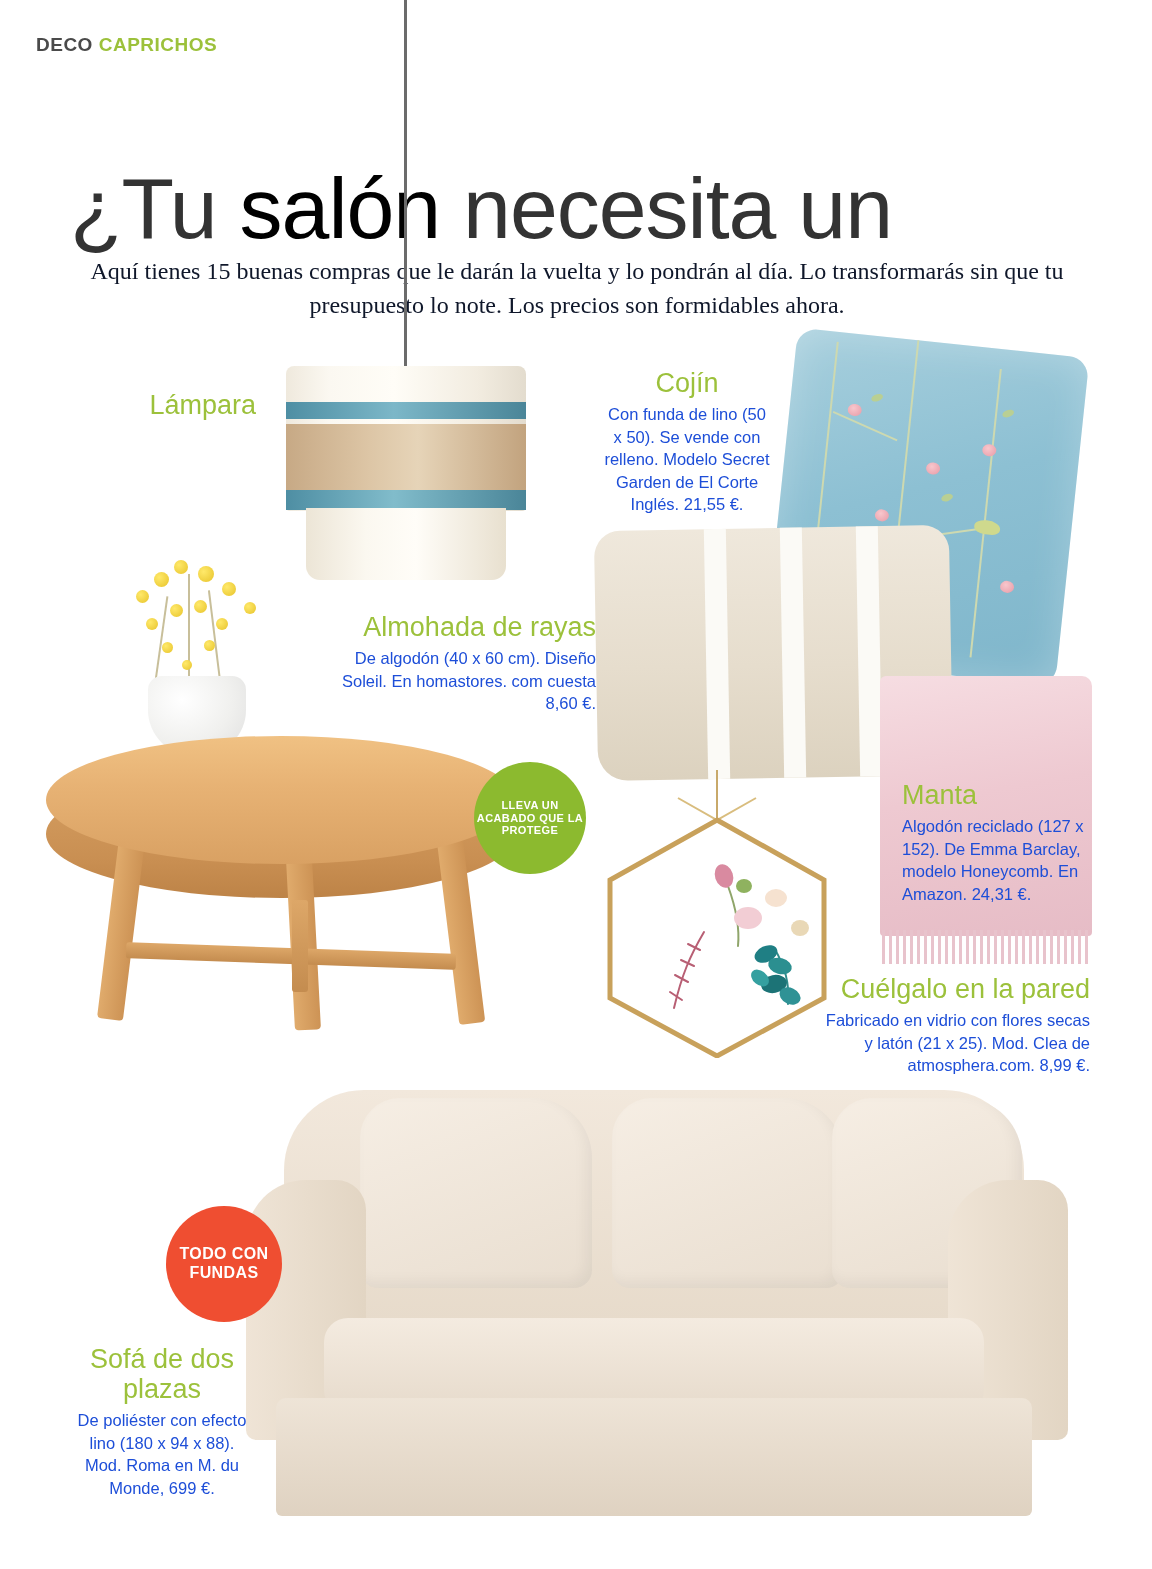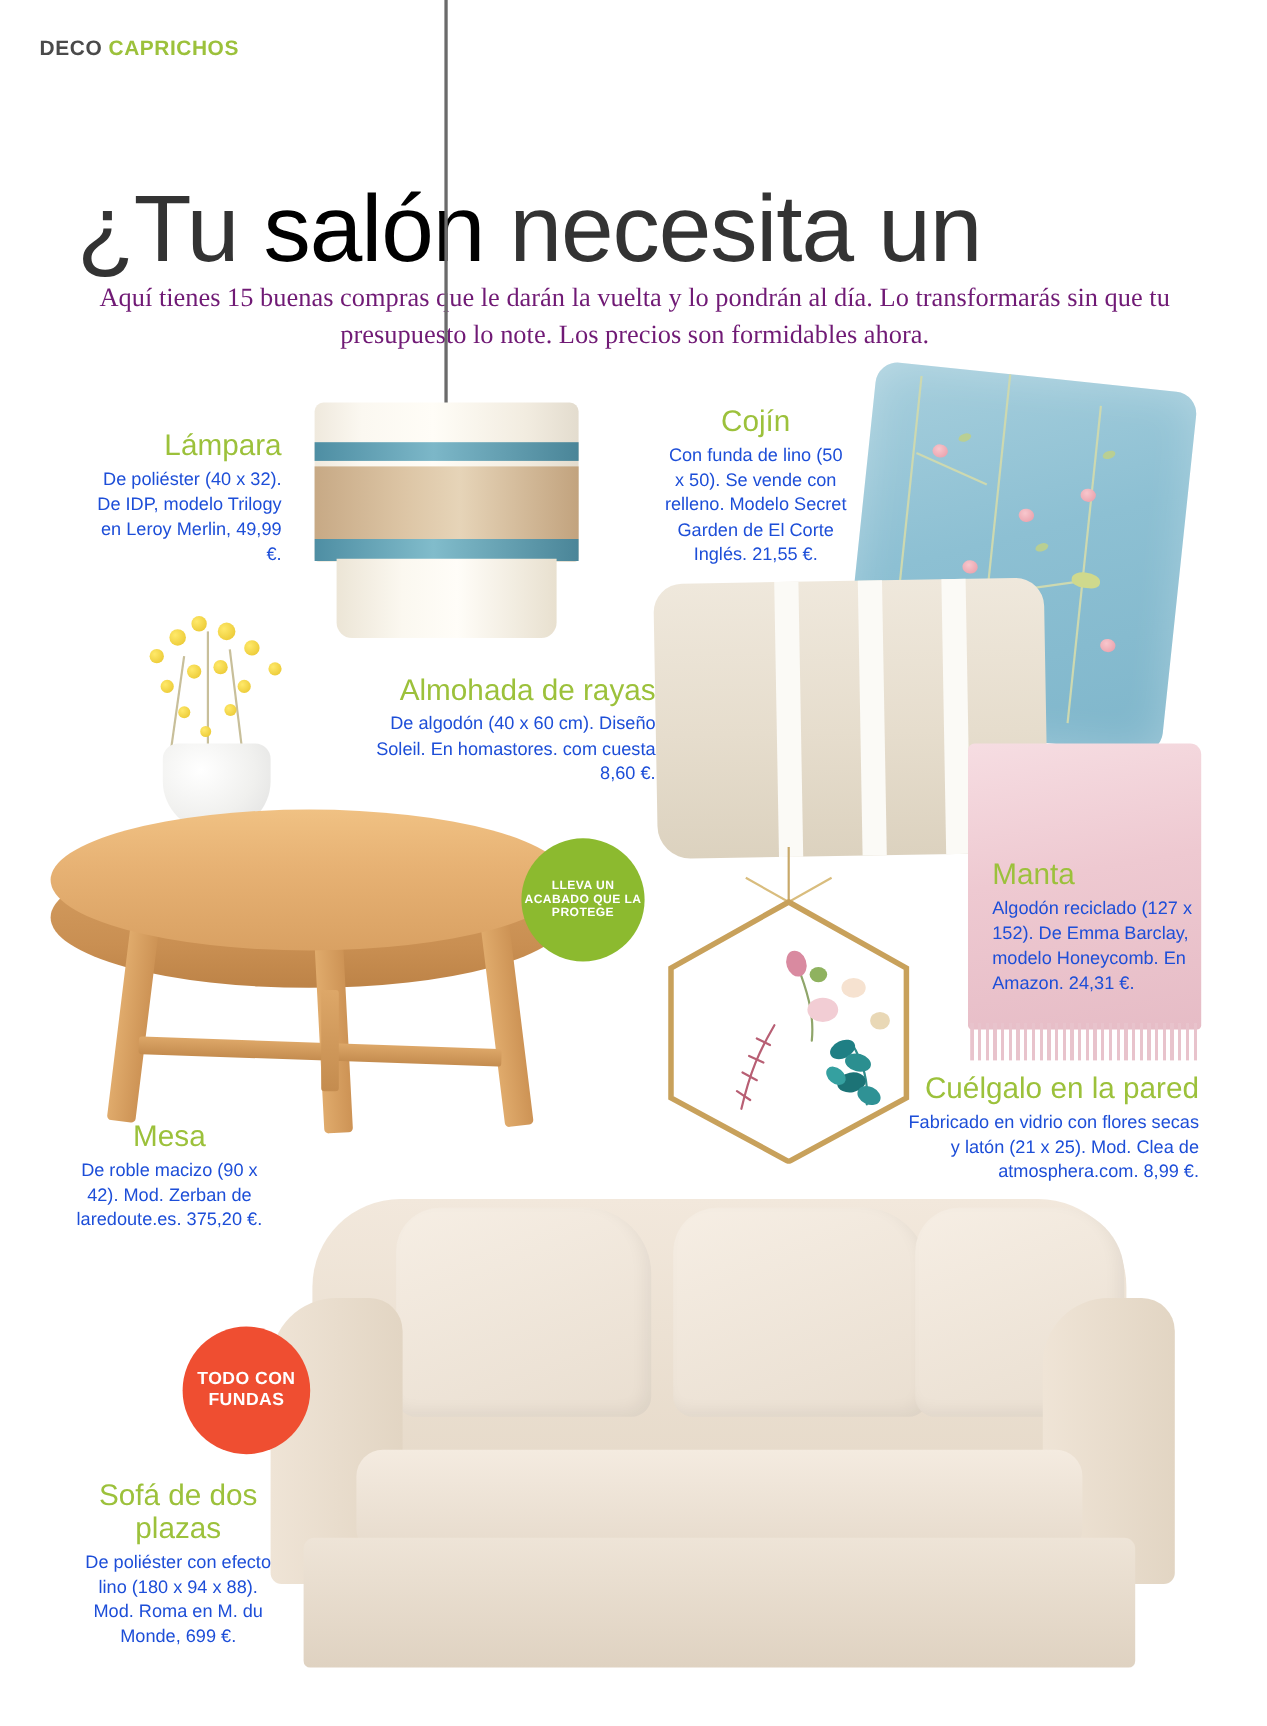"Aquí tienes 15 buenas compras" .deck { color: #701a75 -> #0f172a }
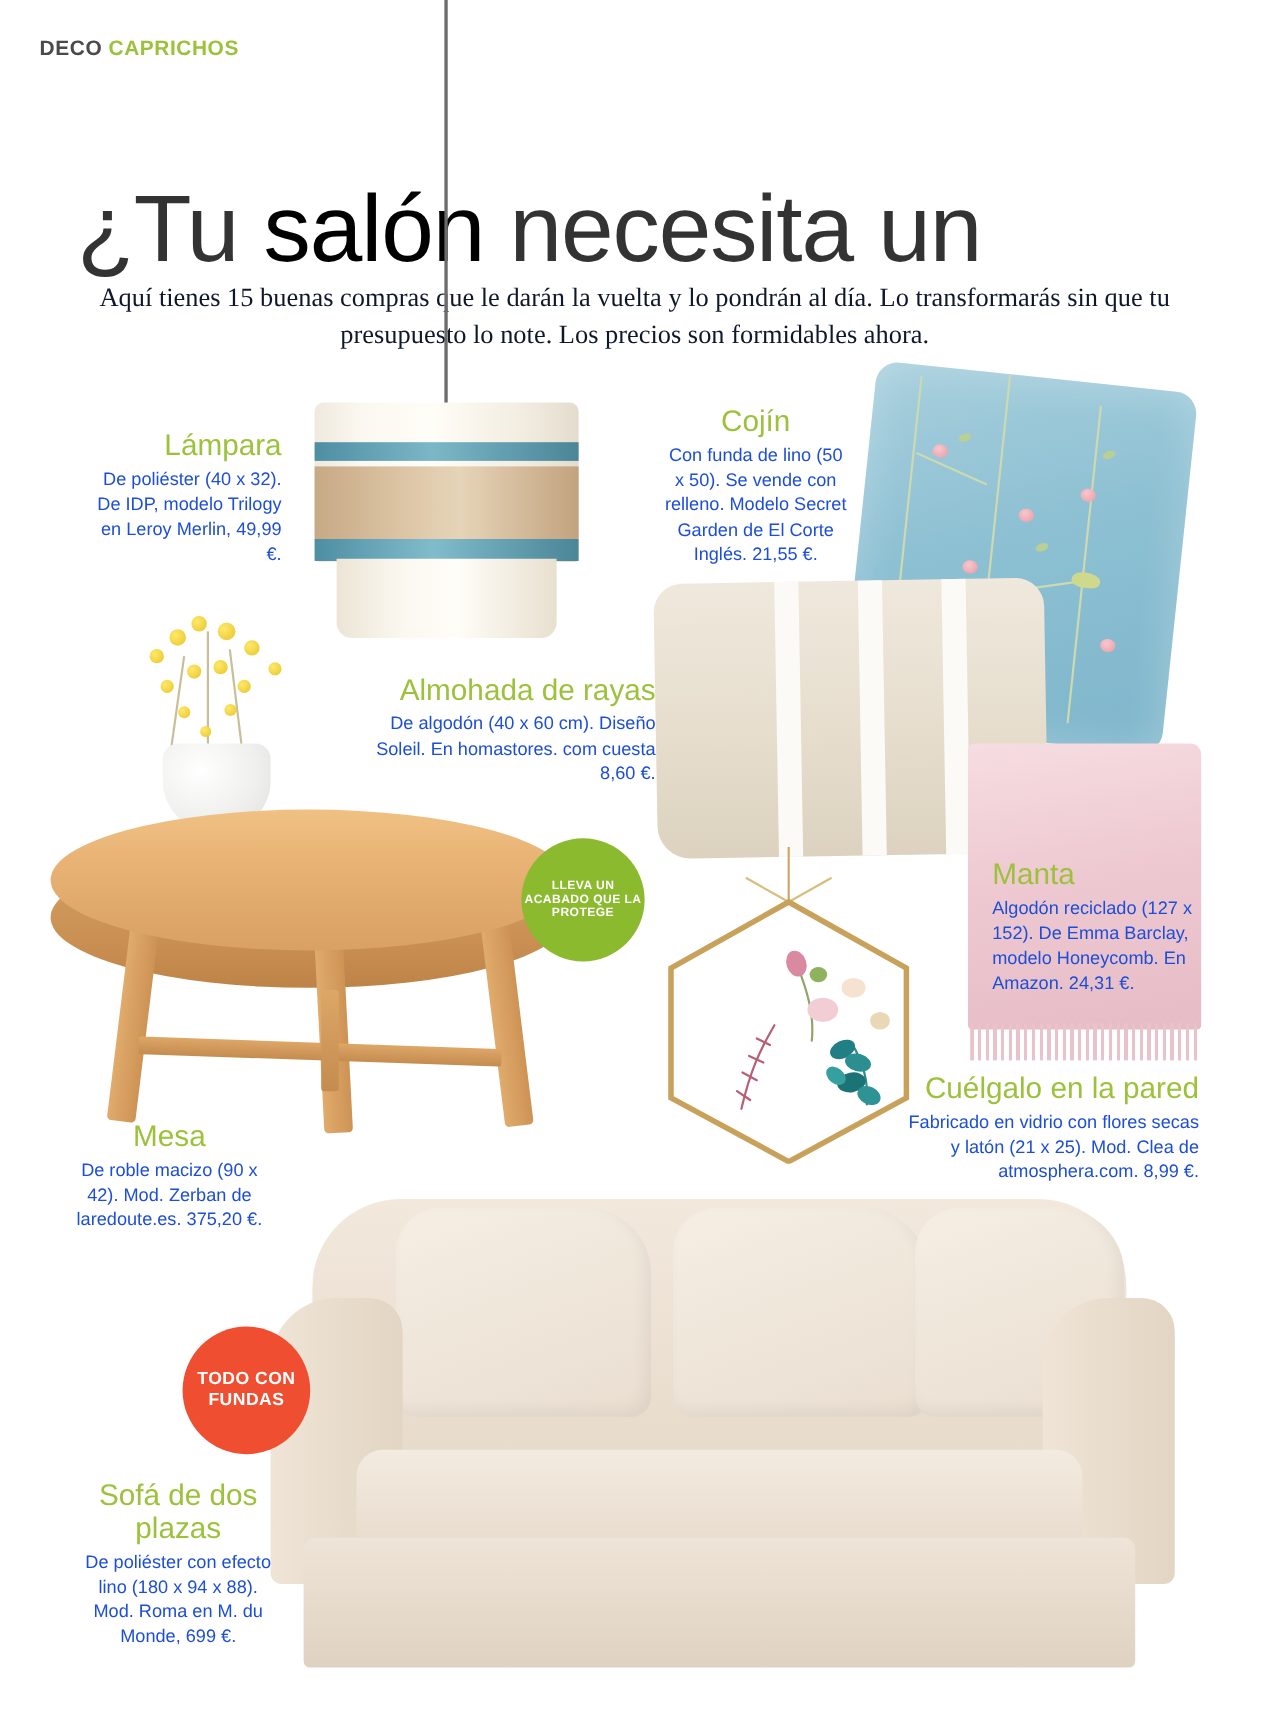"De poliéster (40 x 32)." p { html: <p>De poliéster (40 x 32). De IDP, modelo Trilogy en Leroy Merlin, 49,99 €.</p> -> none }
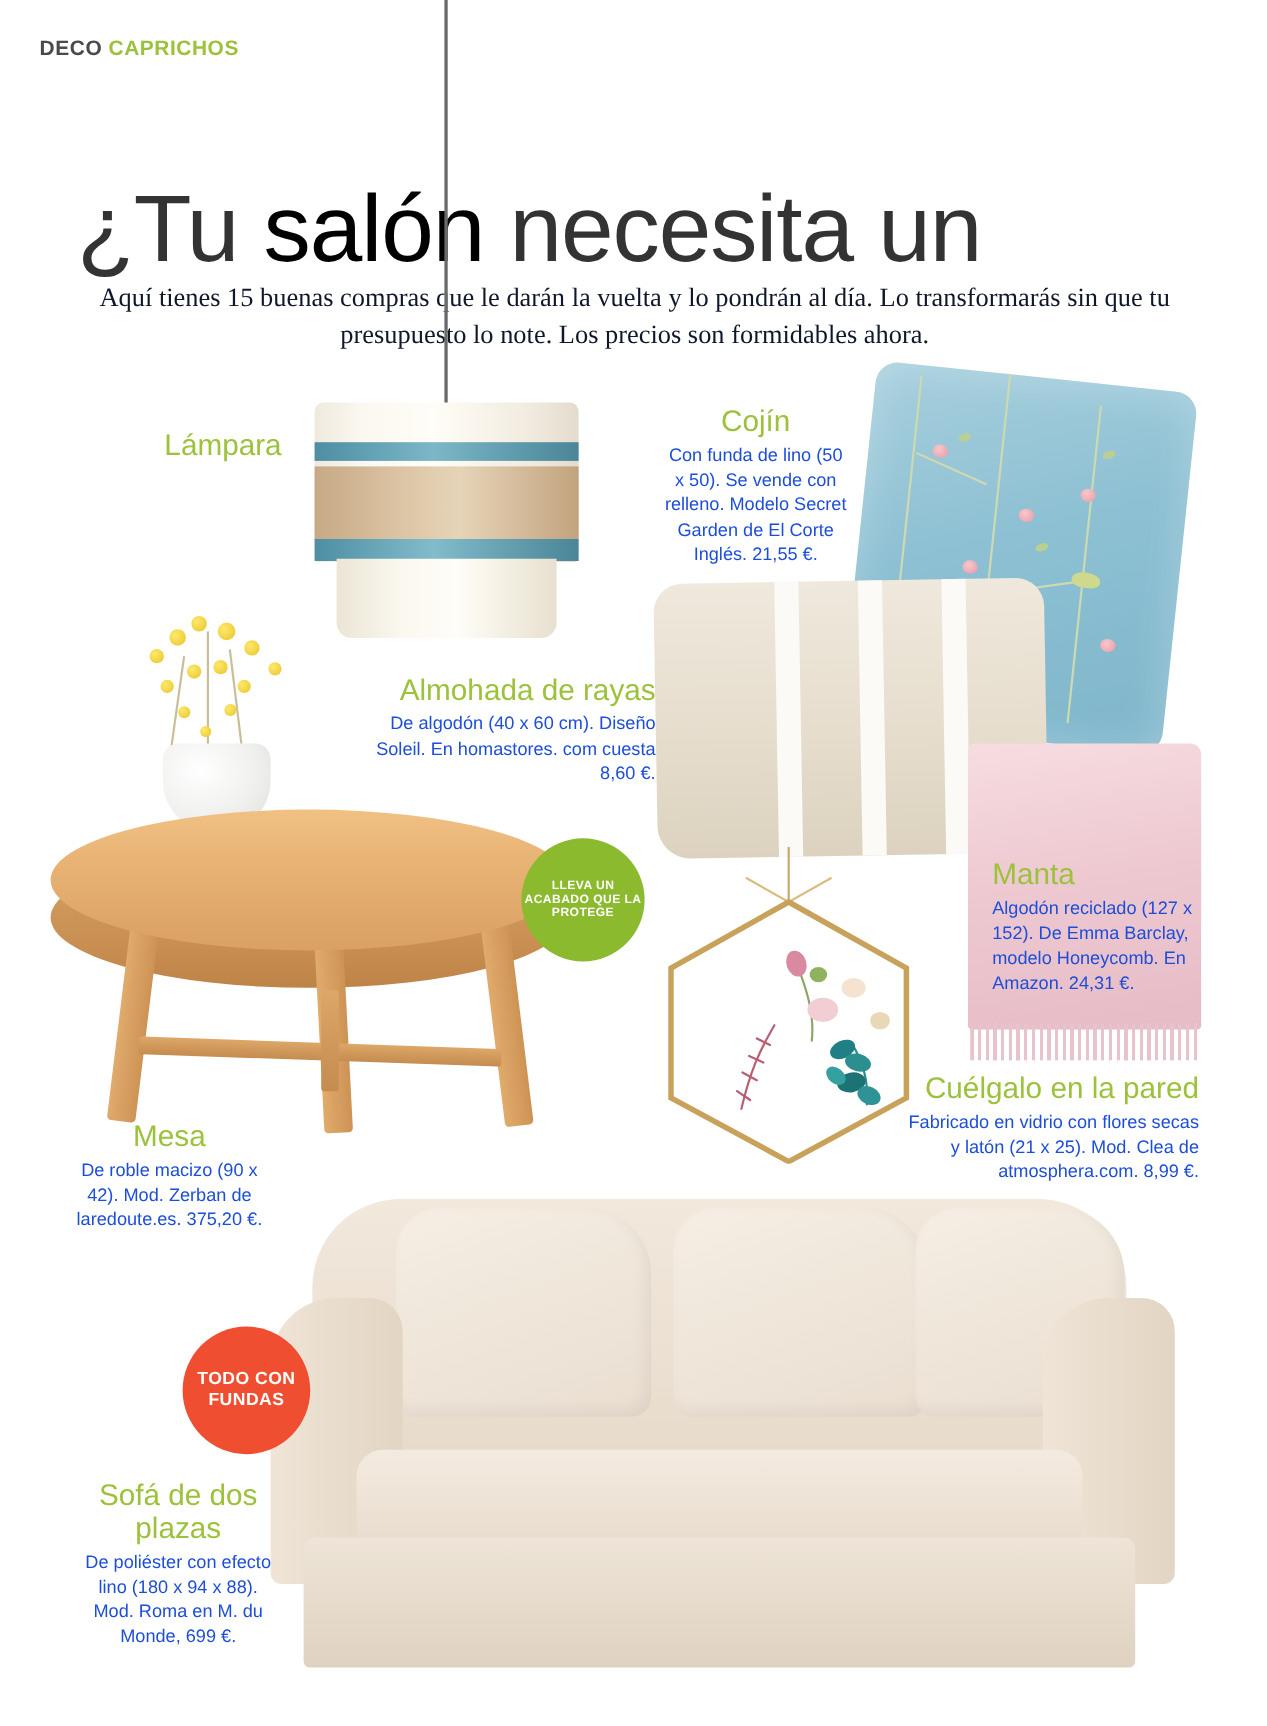"Mesa" div.cap { html: <div> <h3>Mesa</h3> <p>De roble macizo (90 x 42). Mod. Zerban de laredoute.es. 375,20 €.</p> </div> -> none }
